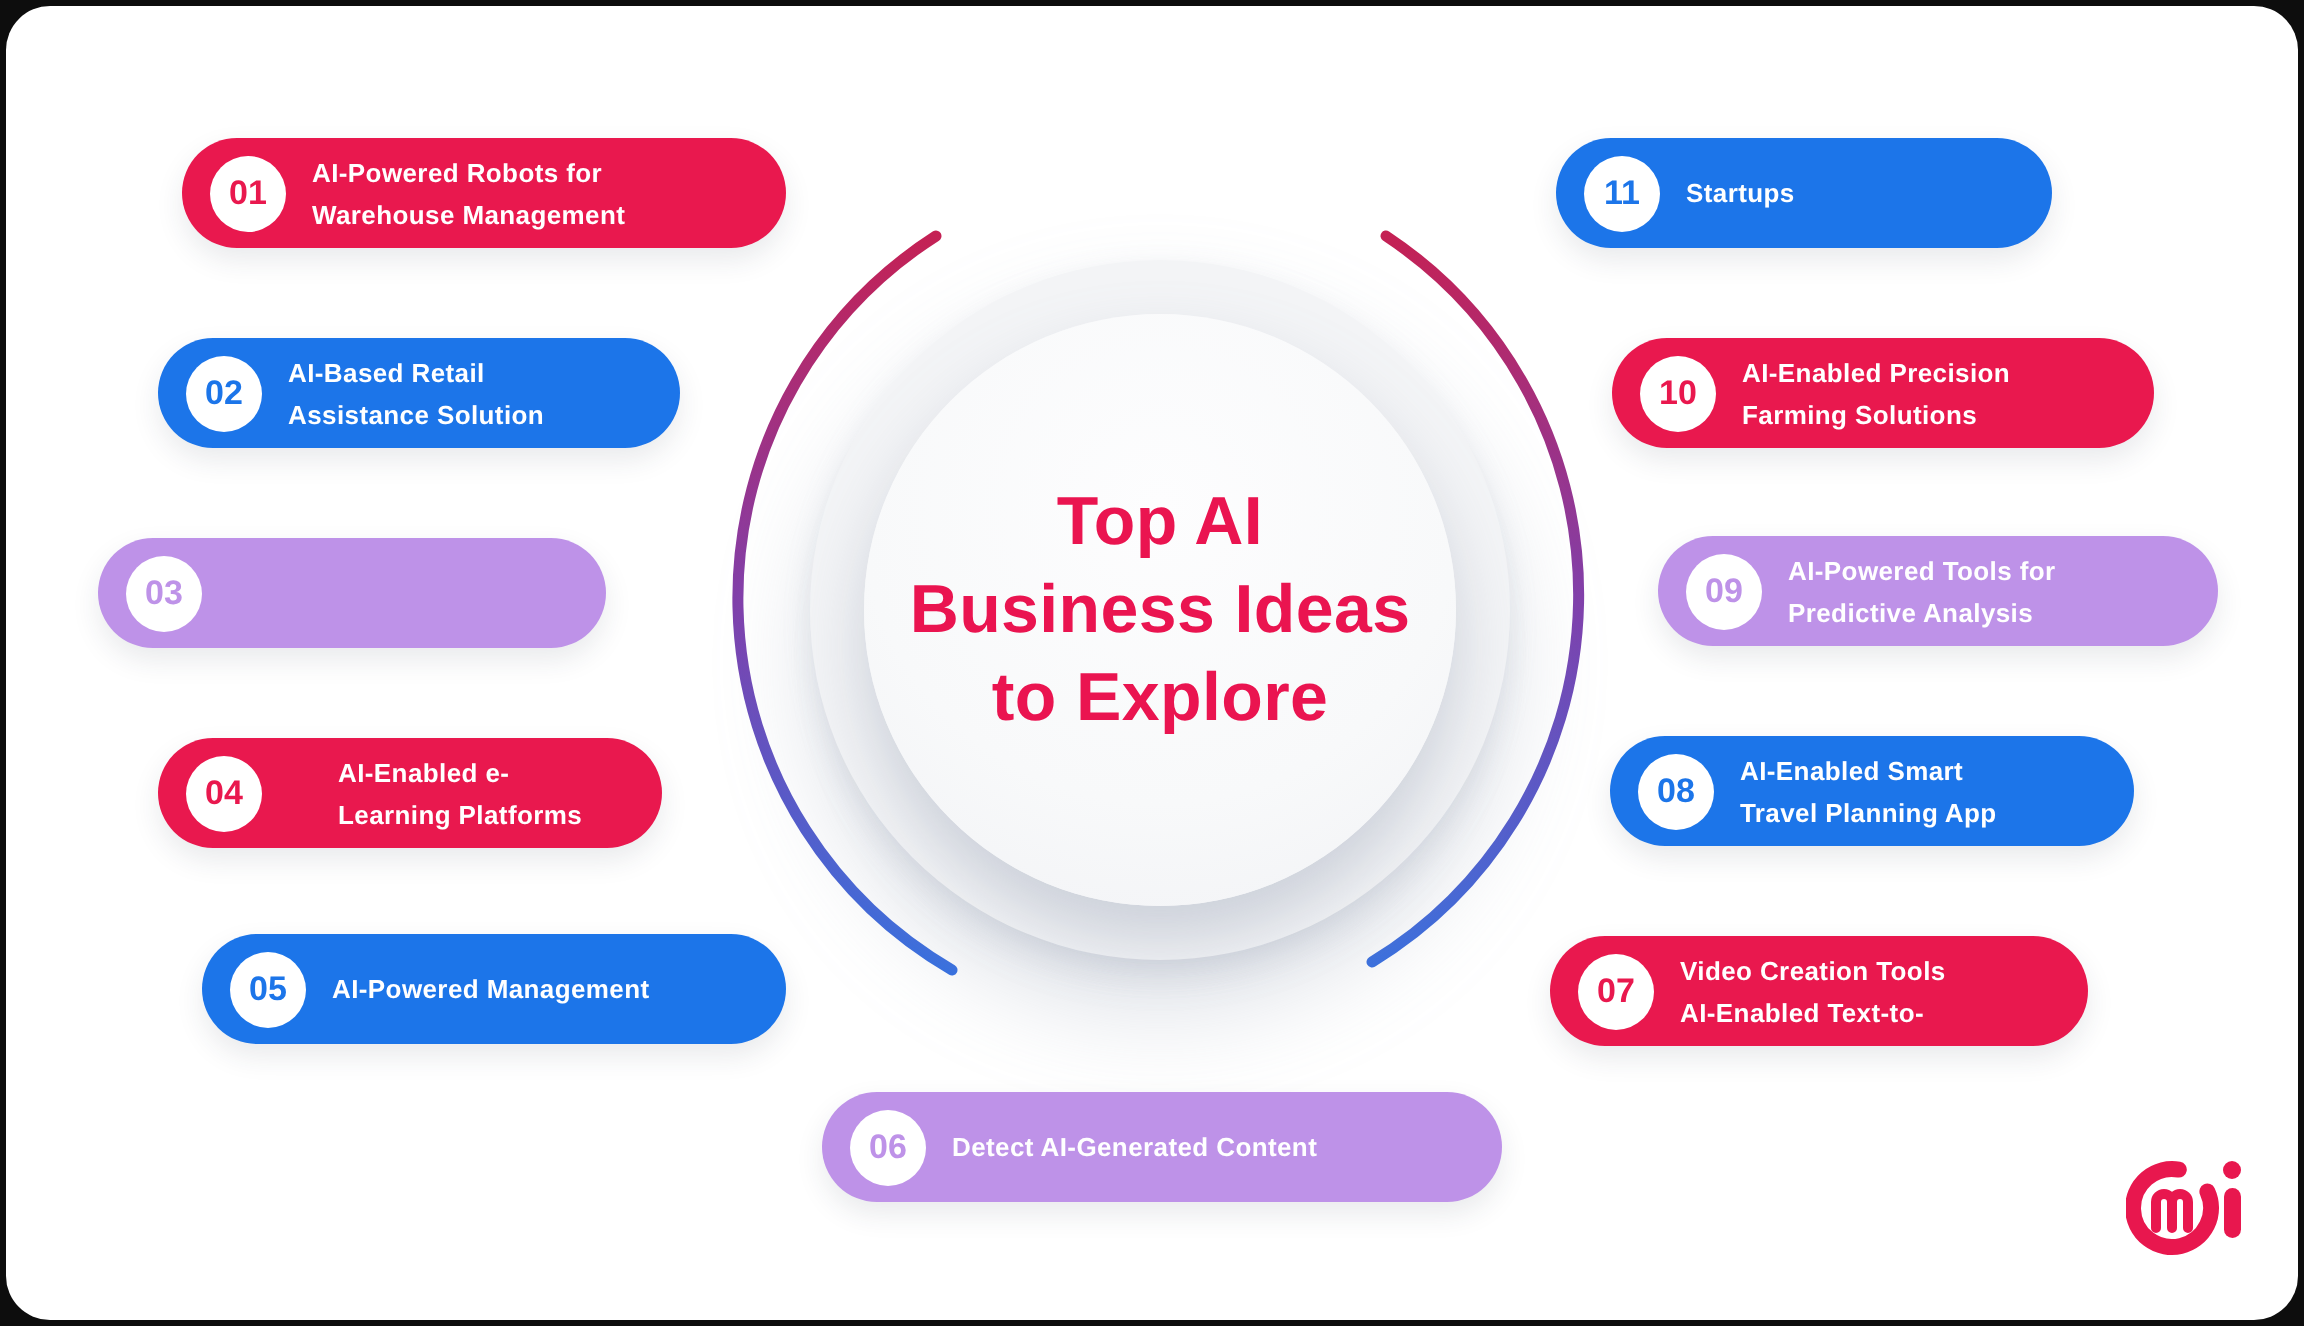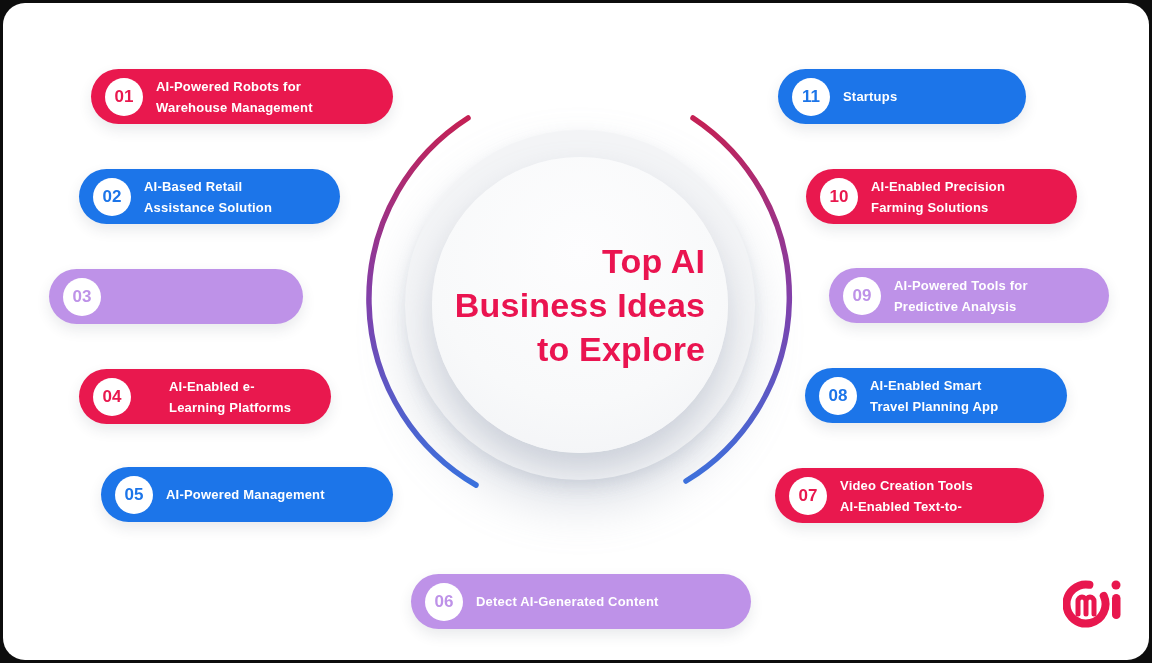"Top AI" div.title { text-align: right -> none }
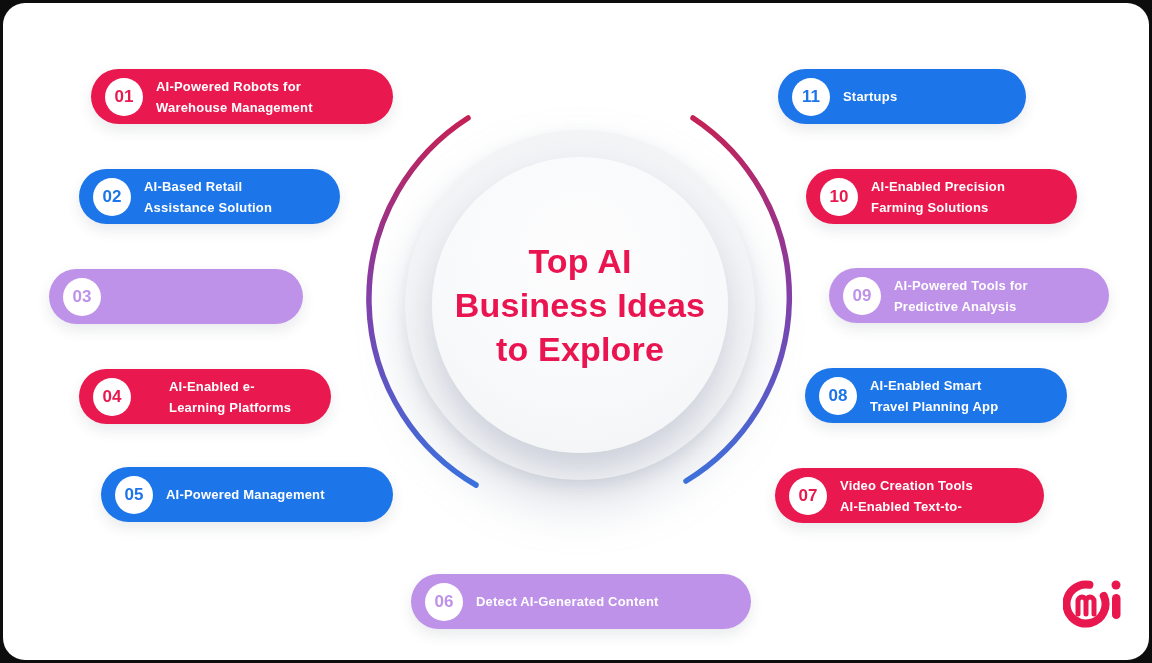"06" div.pill { margin-top: 28px -> none }
